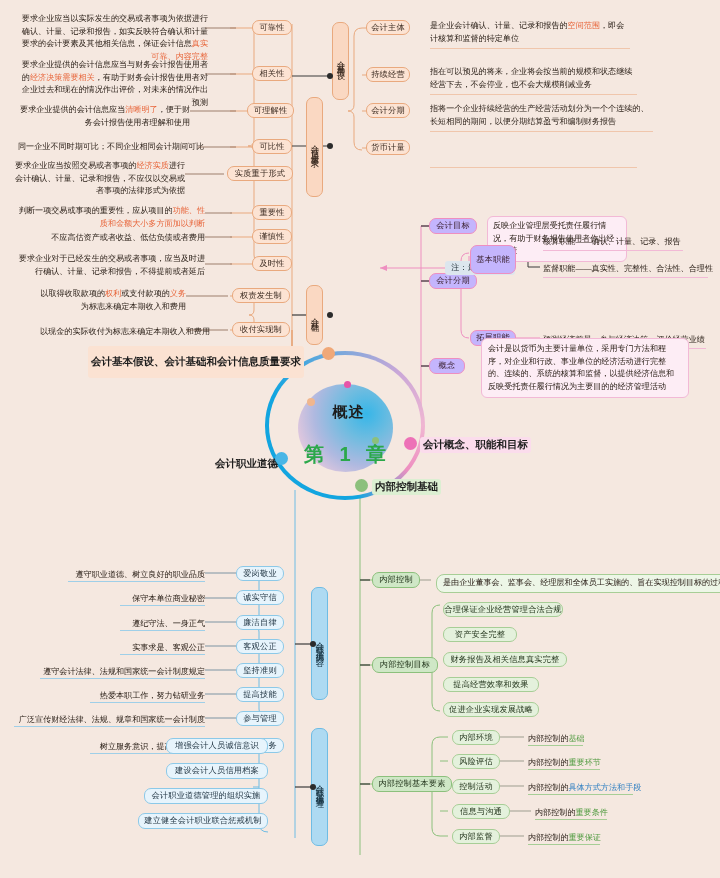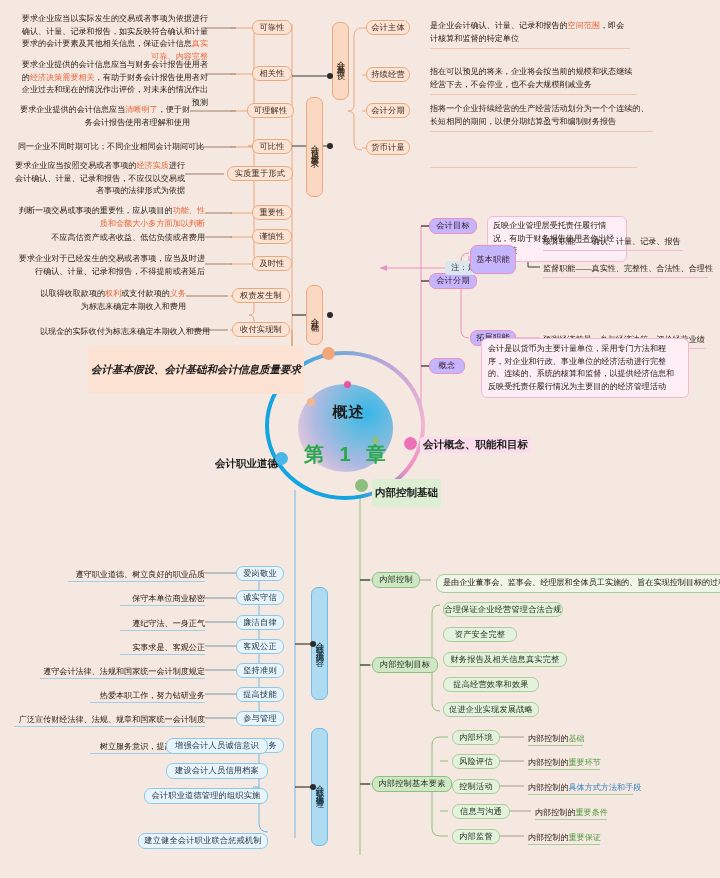"会计基本假设、会计基础和会计信息质量要求" .branchtitle.tag-o { font-style: italic -> none; padding: 17px 3px -> 9px 3px }
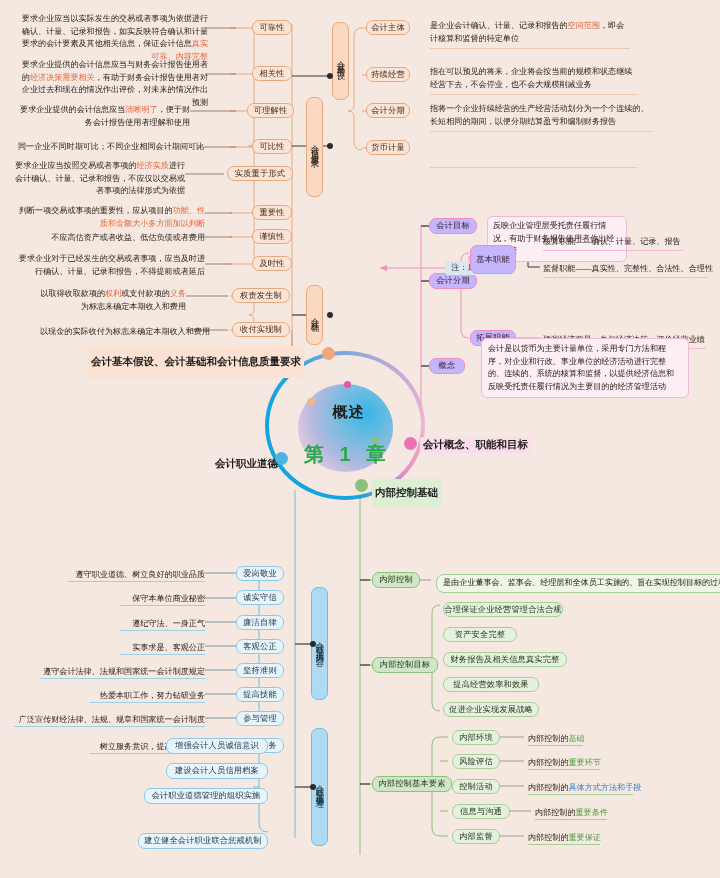"内部控制基础" .branchtitle.tag-g { padding: 7px 3px -> 1px 3px }
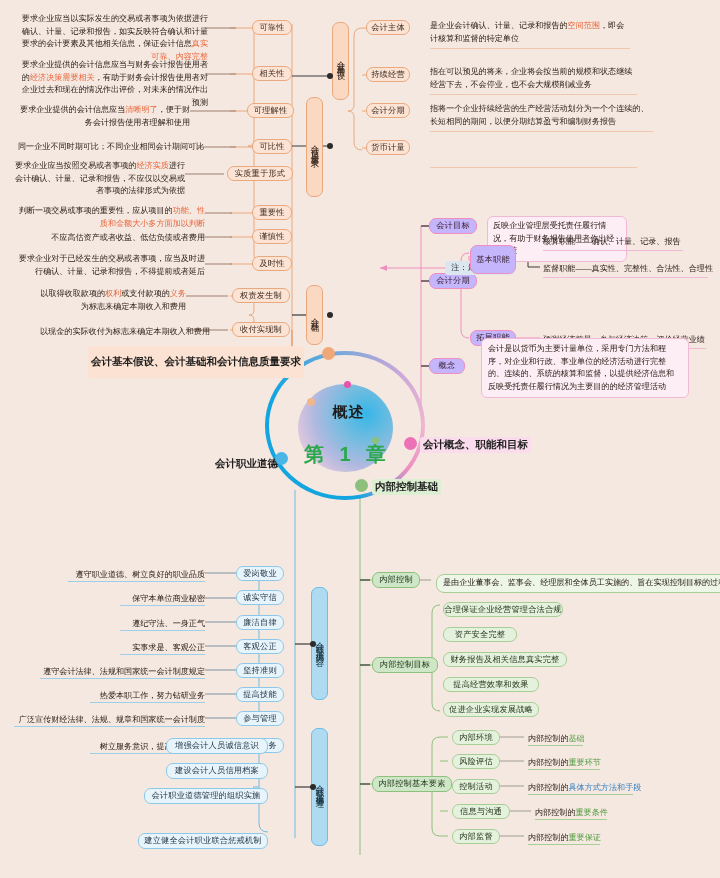"建立健全会计职业联合惩戒机制" div.chip { margin-top: 20px -> none }
